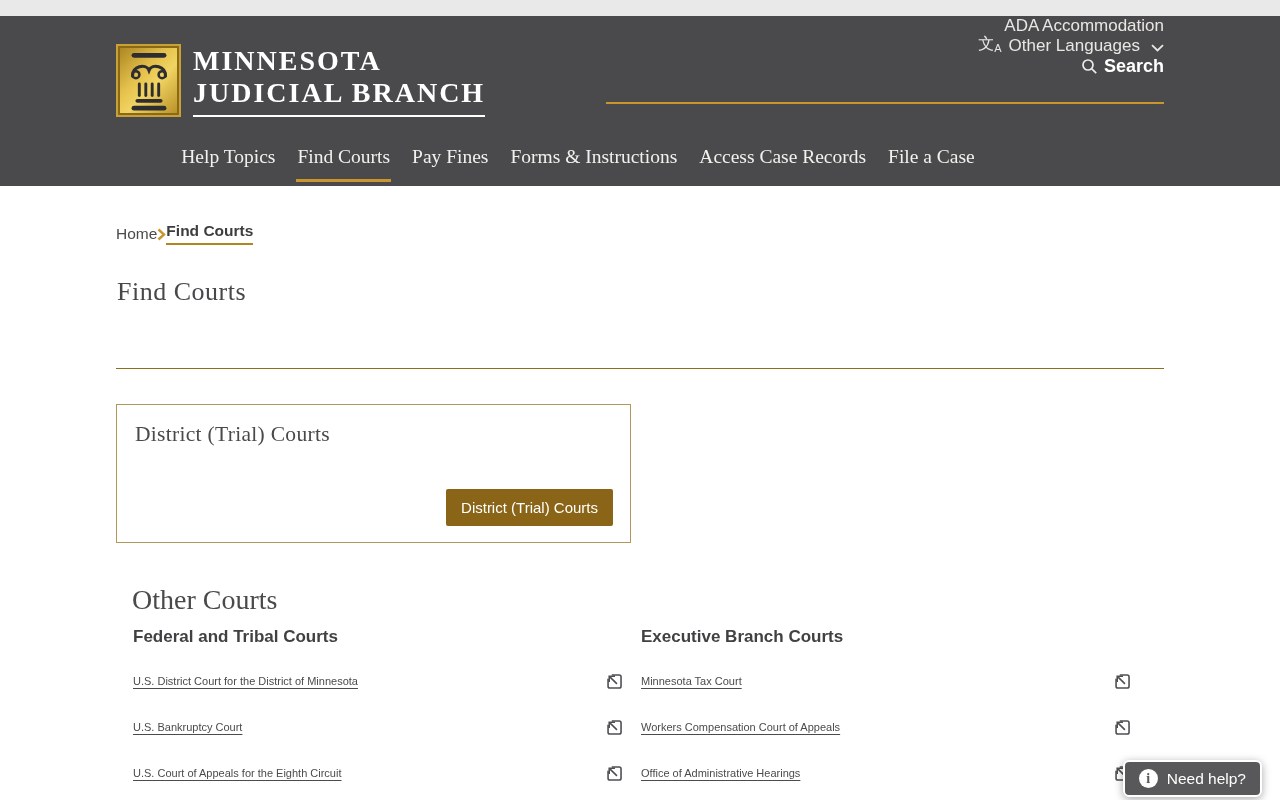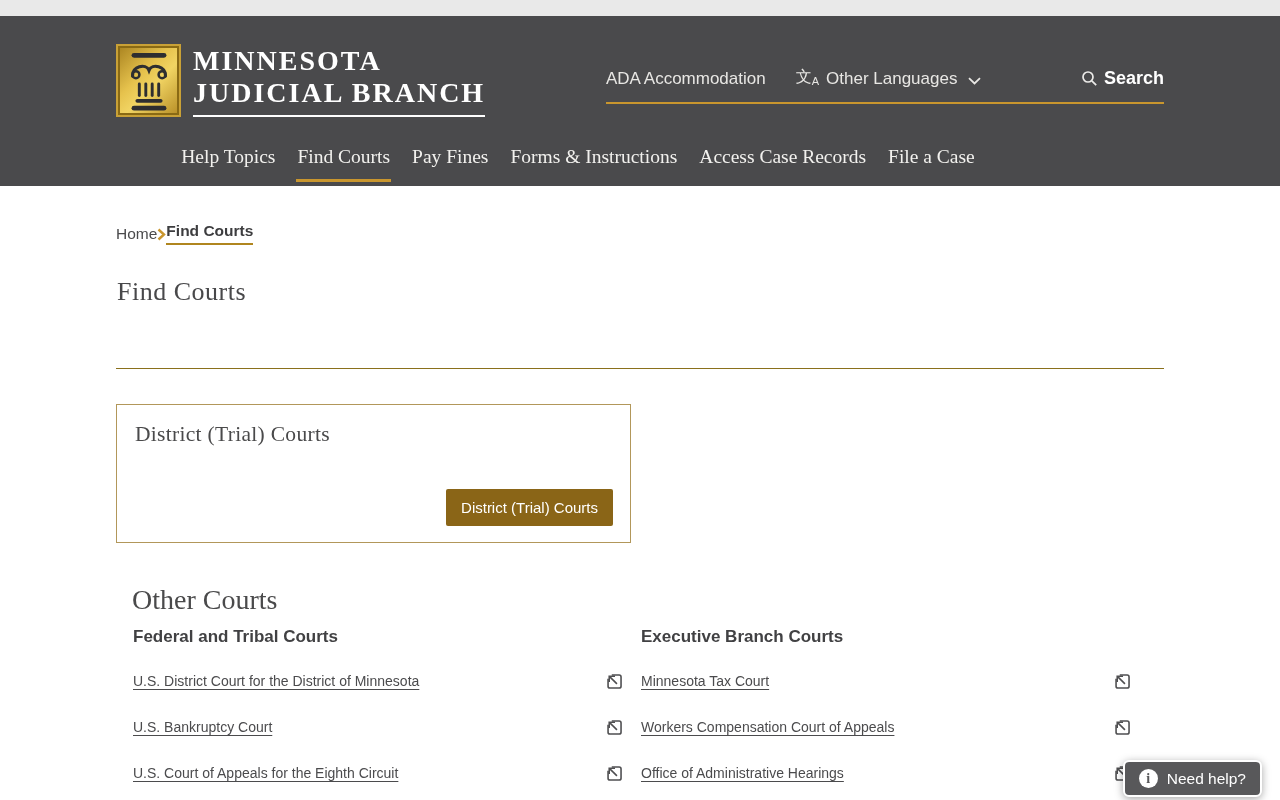"ADA Accommodation" .utility { flex-direction: none -> column }
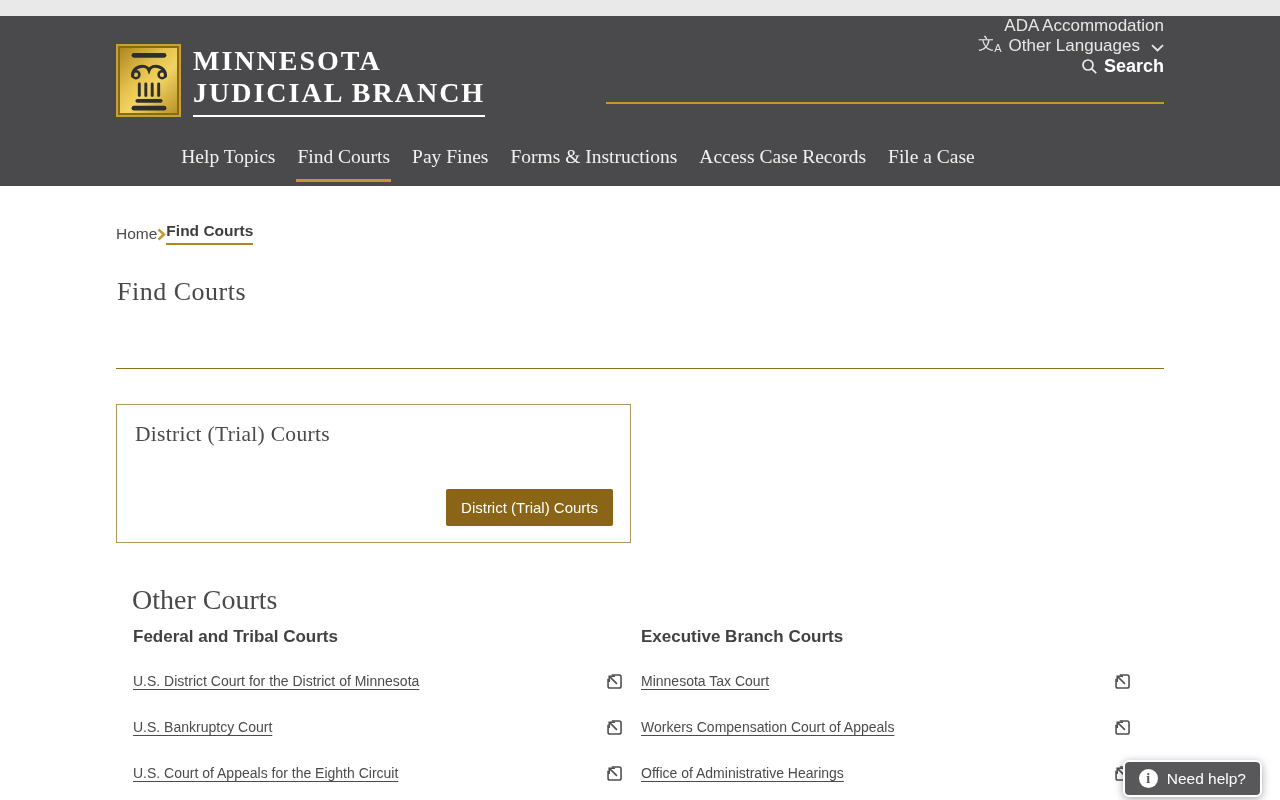"U.S. District Court for the" .oc-row a.txt { font-size: 14px -> 11px }
